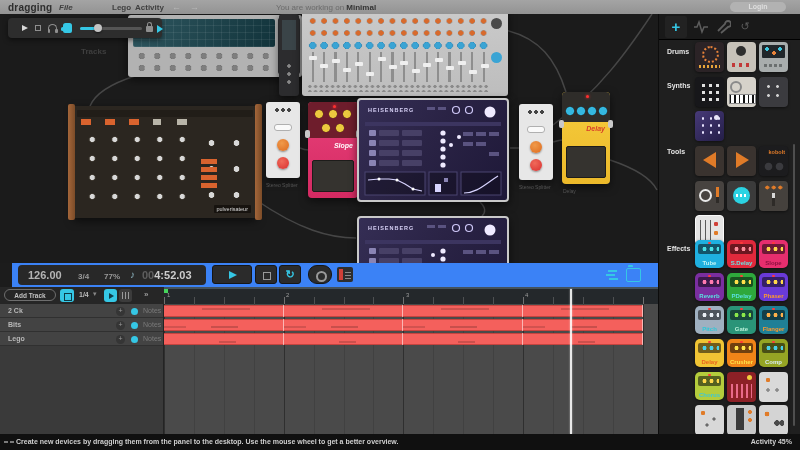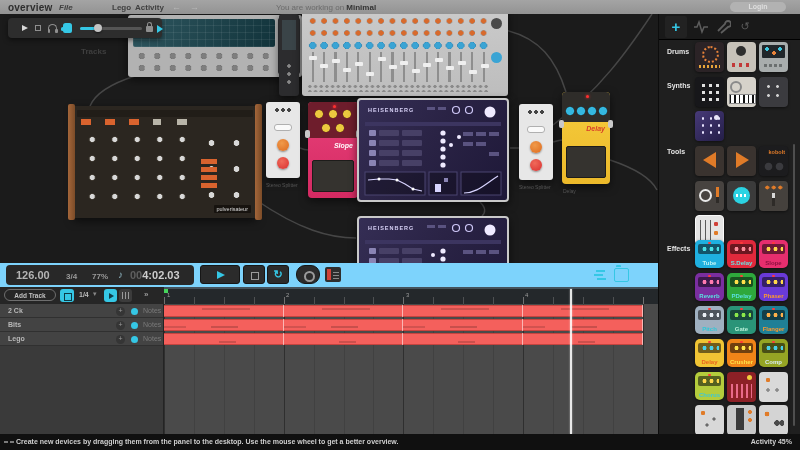"overview" div.logo { text: overview -> dragging }
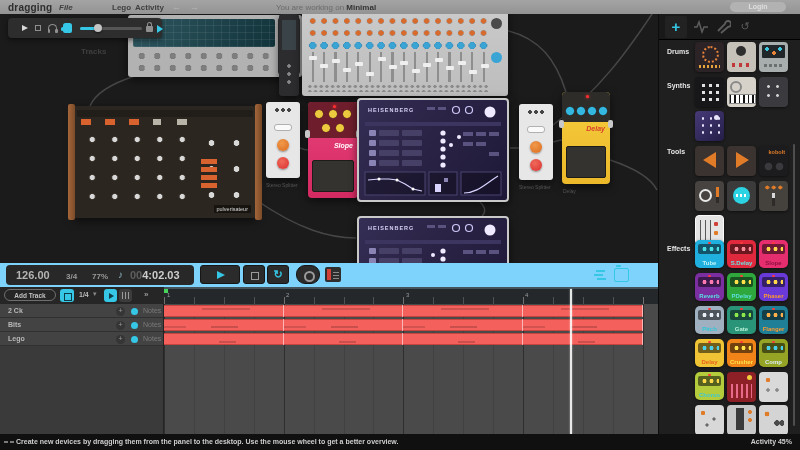"126.00" #transport { background: #7dd3fc -> #3b82f6; left: 0 -> 12px }
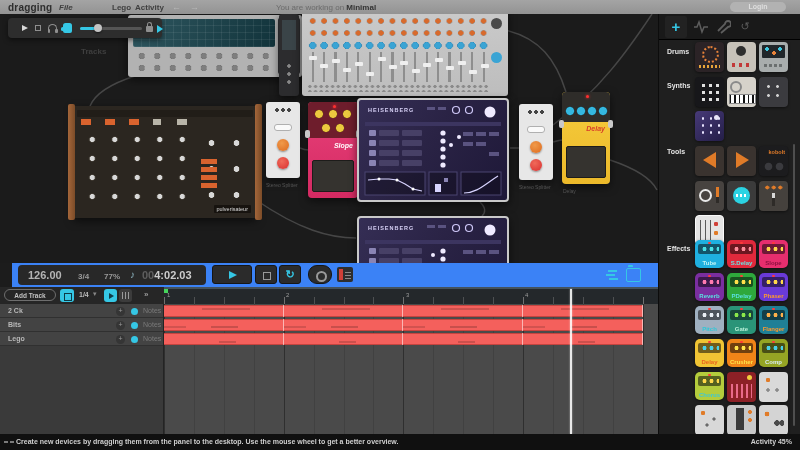"4:02.03" span { text: 4:02.03 -> 4:52.03 }
